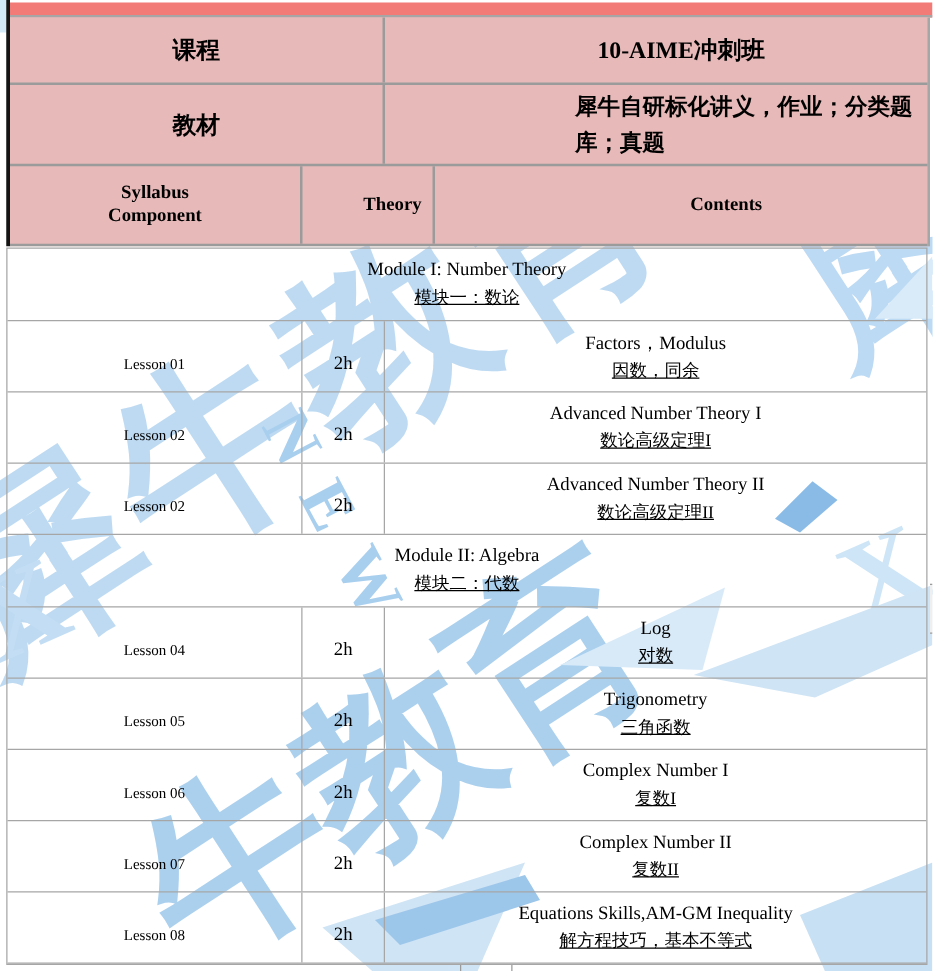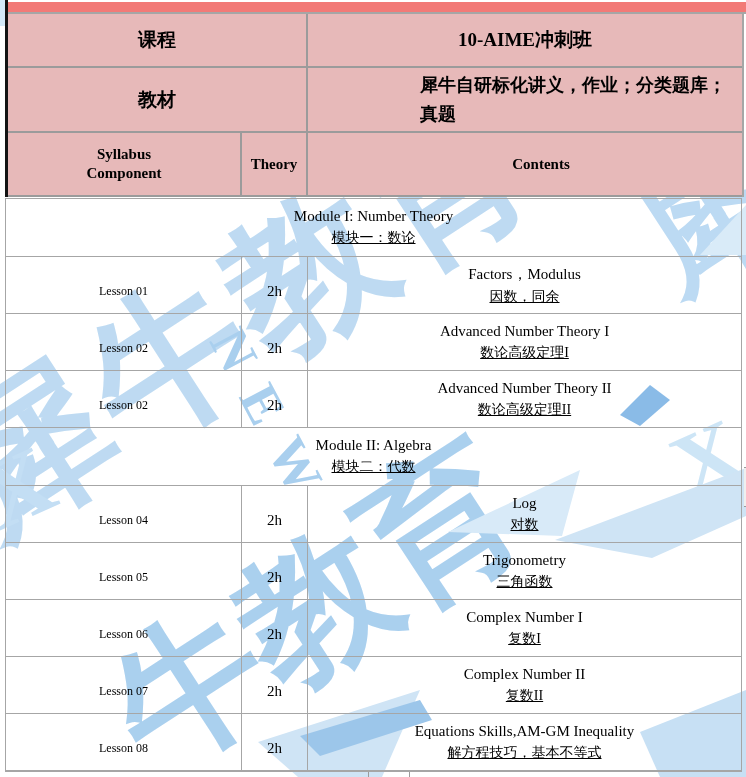"课程" .h-row { gap: none -> 40px }
